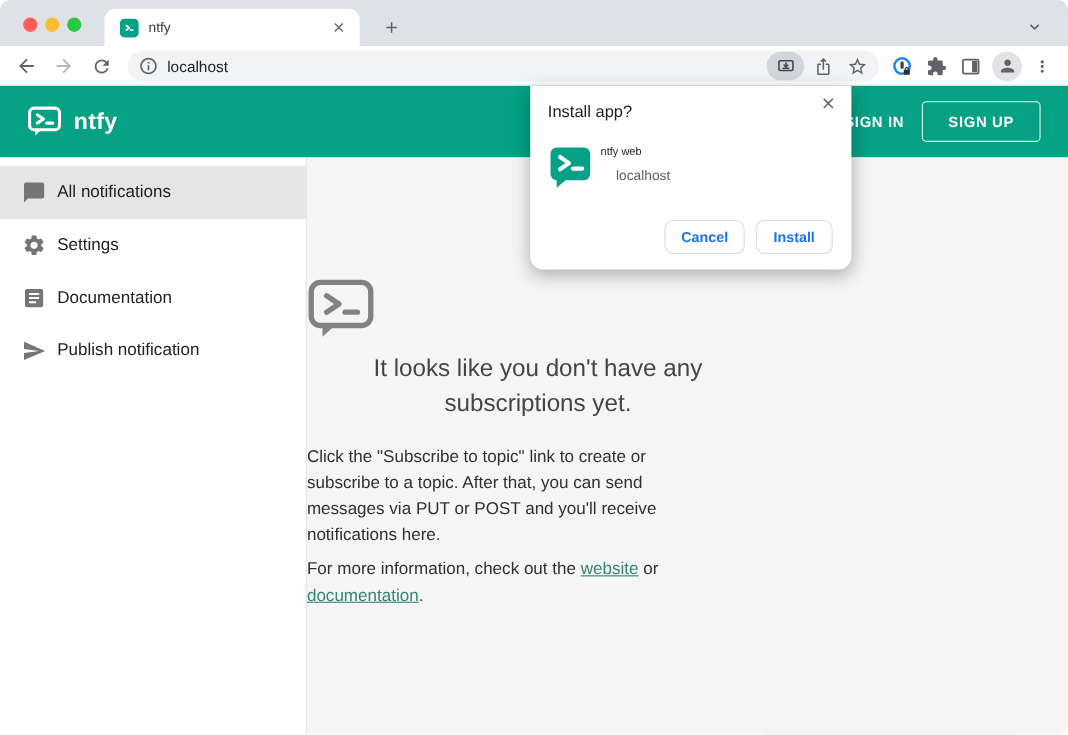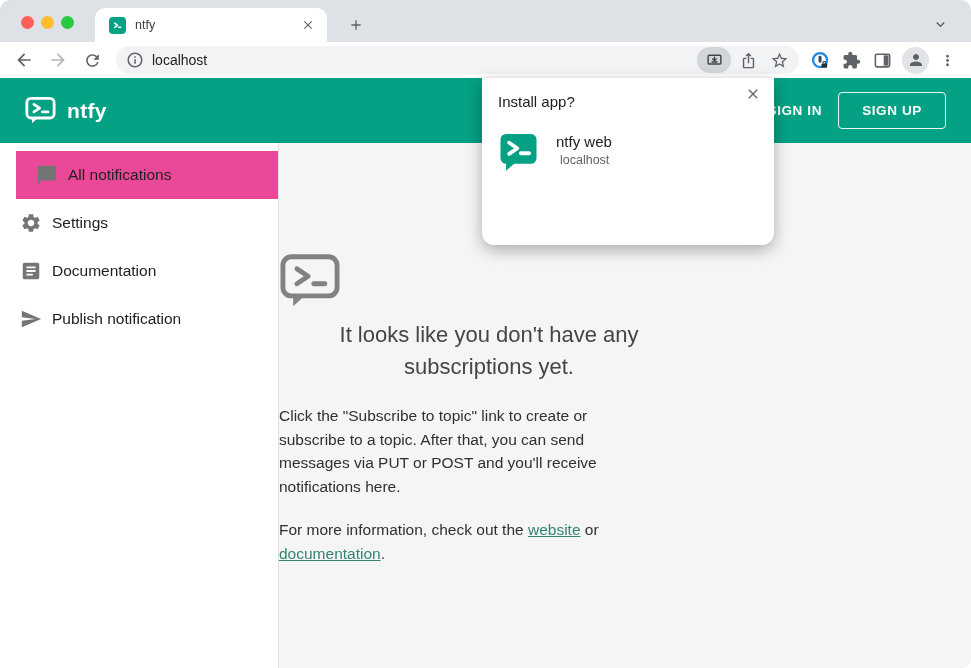"ntfy web" .dlg-appname { font-size: 15px -> 10px; left: 74px -> 64px }
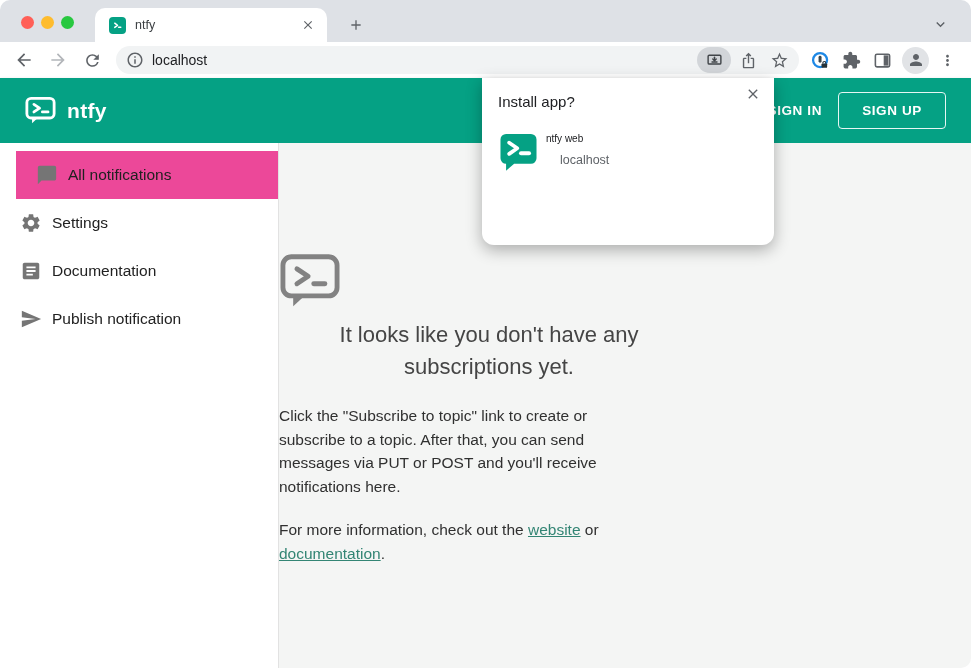"All notifications" .side-item.selected { background: #ec4899 -> #e5e5e5; margin-left: 16px -> none }
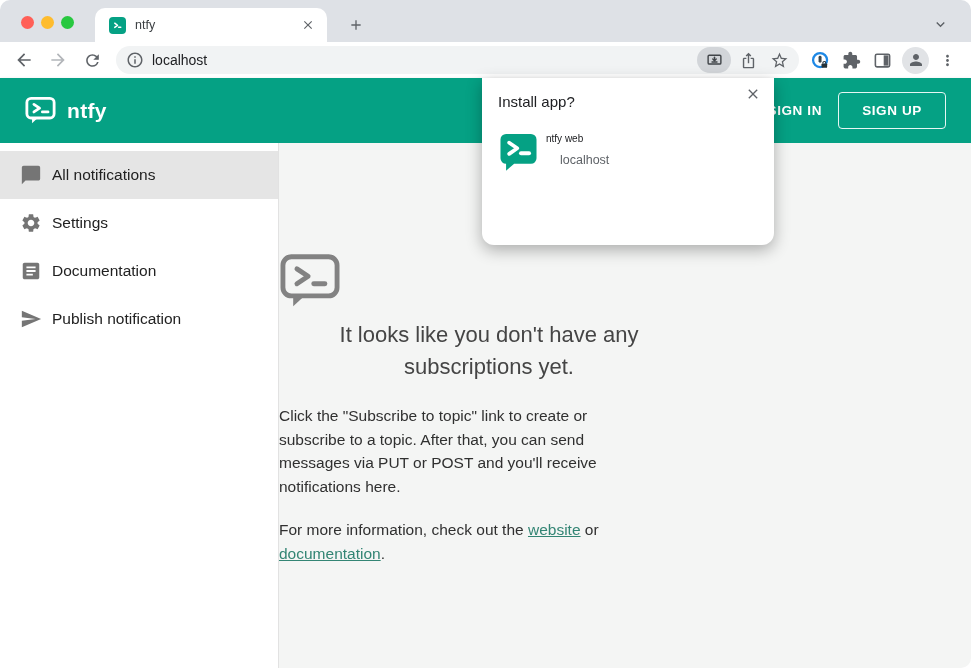"Cancel" div.dlg-buttons { html: none -> <div> <button>Cancel</button> <button>Install</button> </div> }
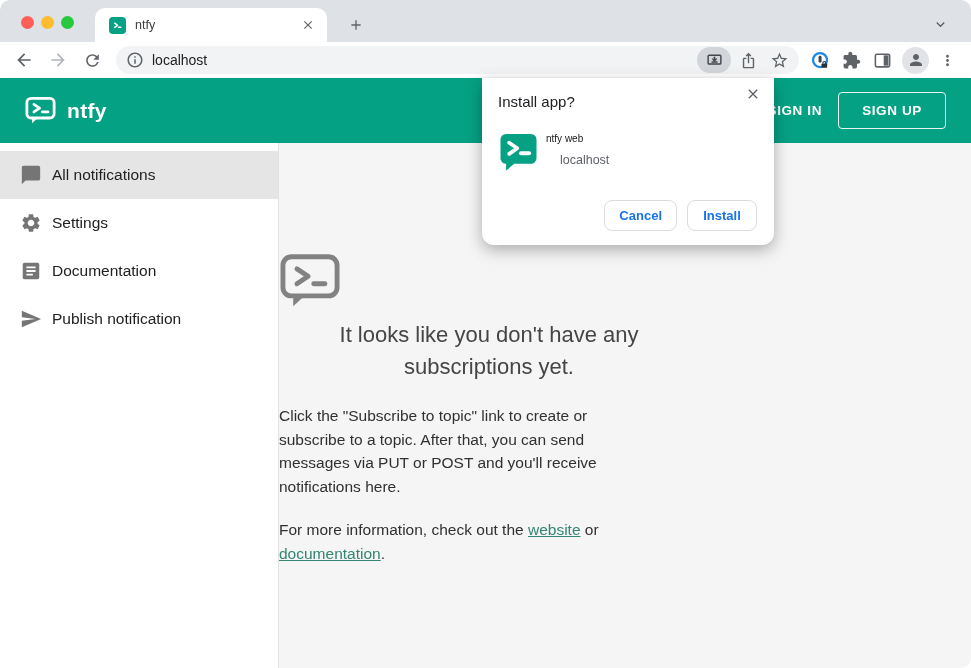"For more information, check out" .empty-para2 { margin-top: 20px -> 8px }
